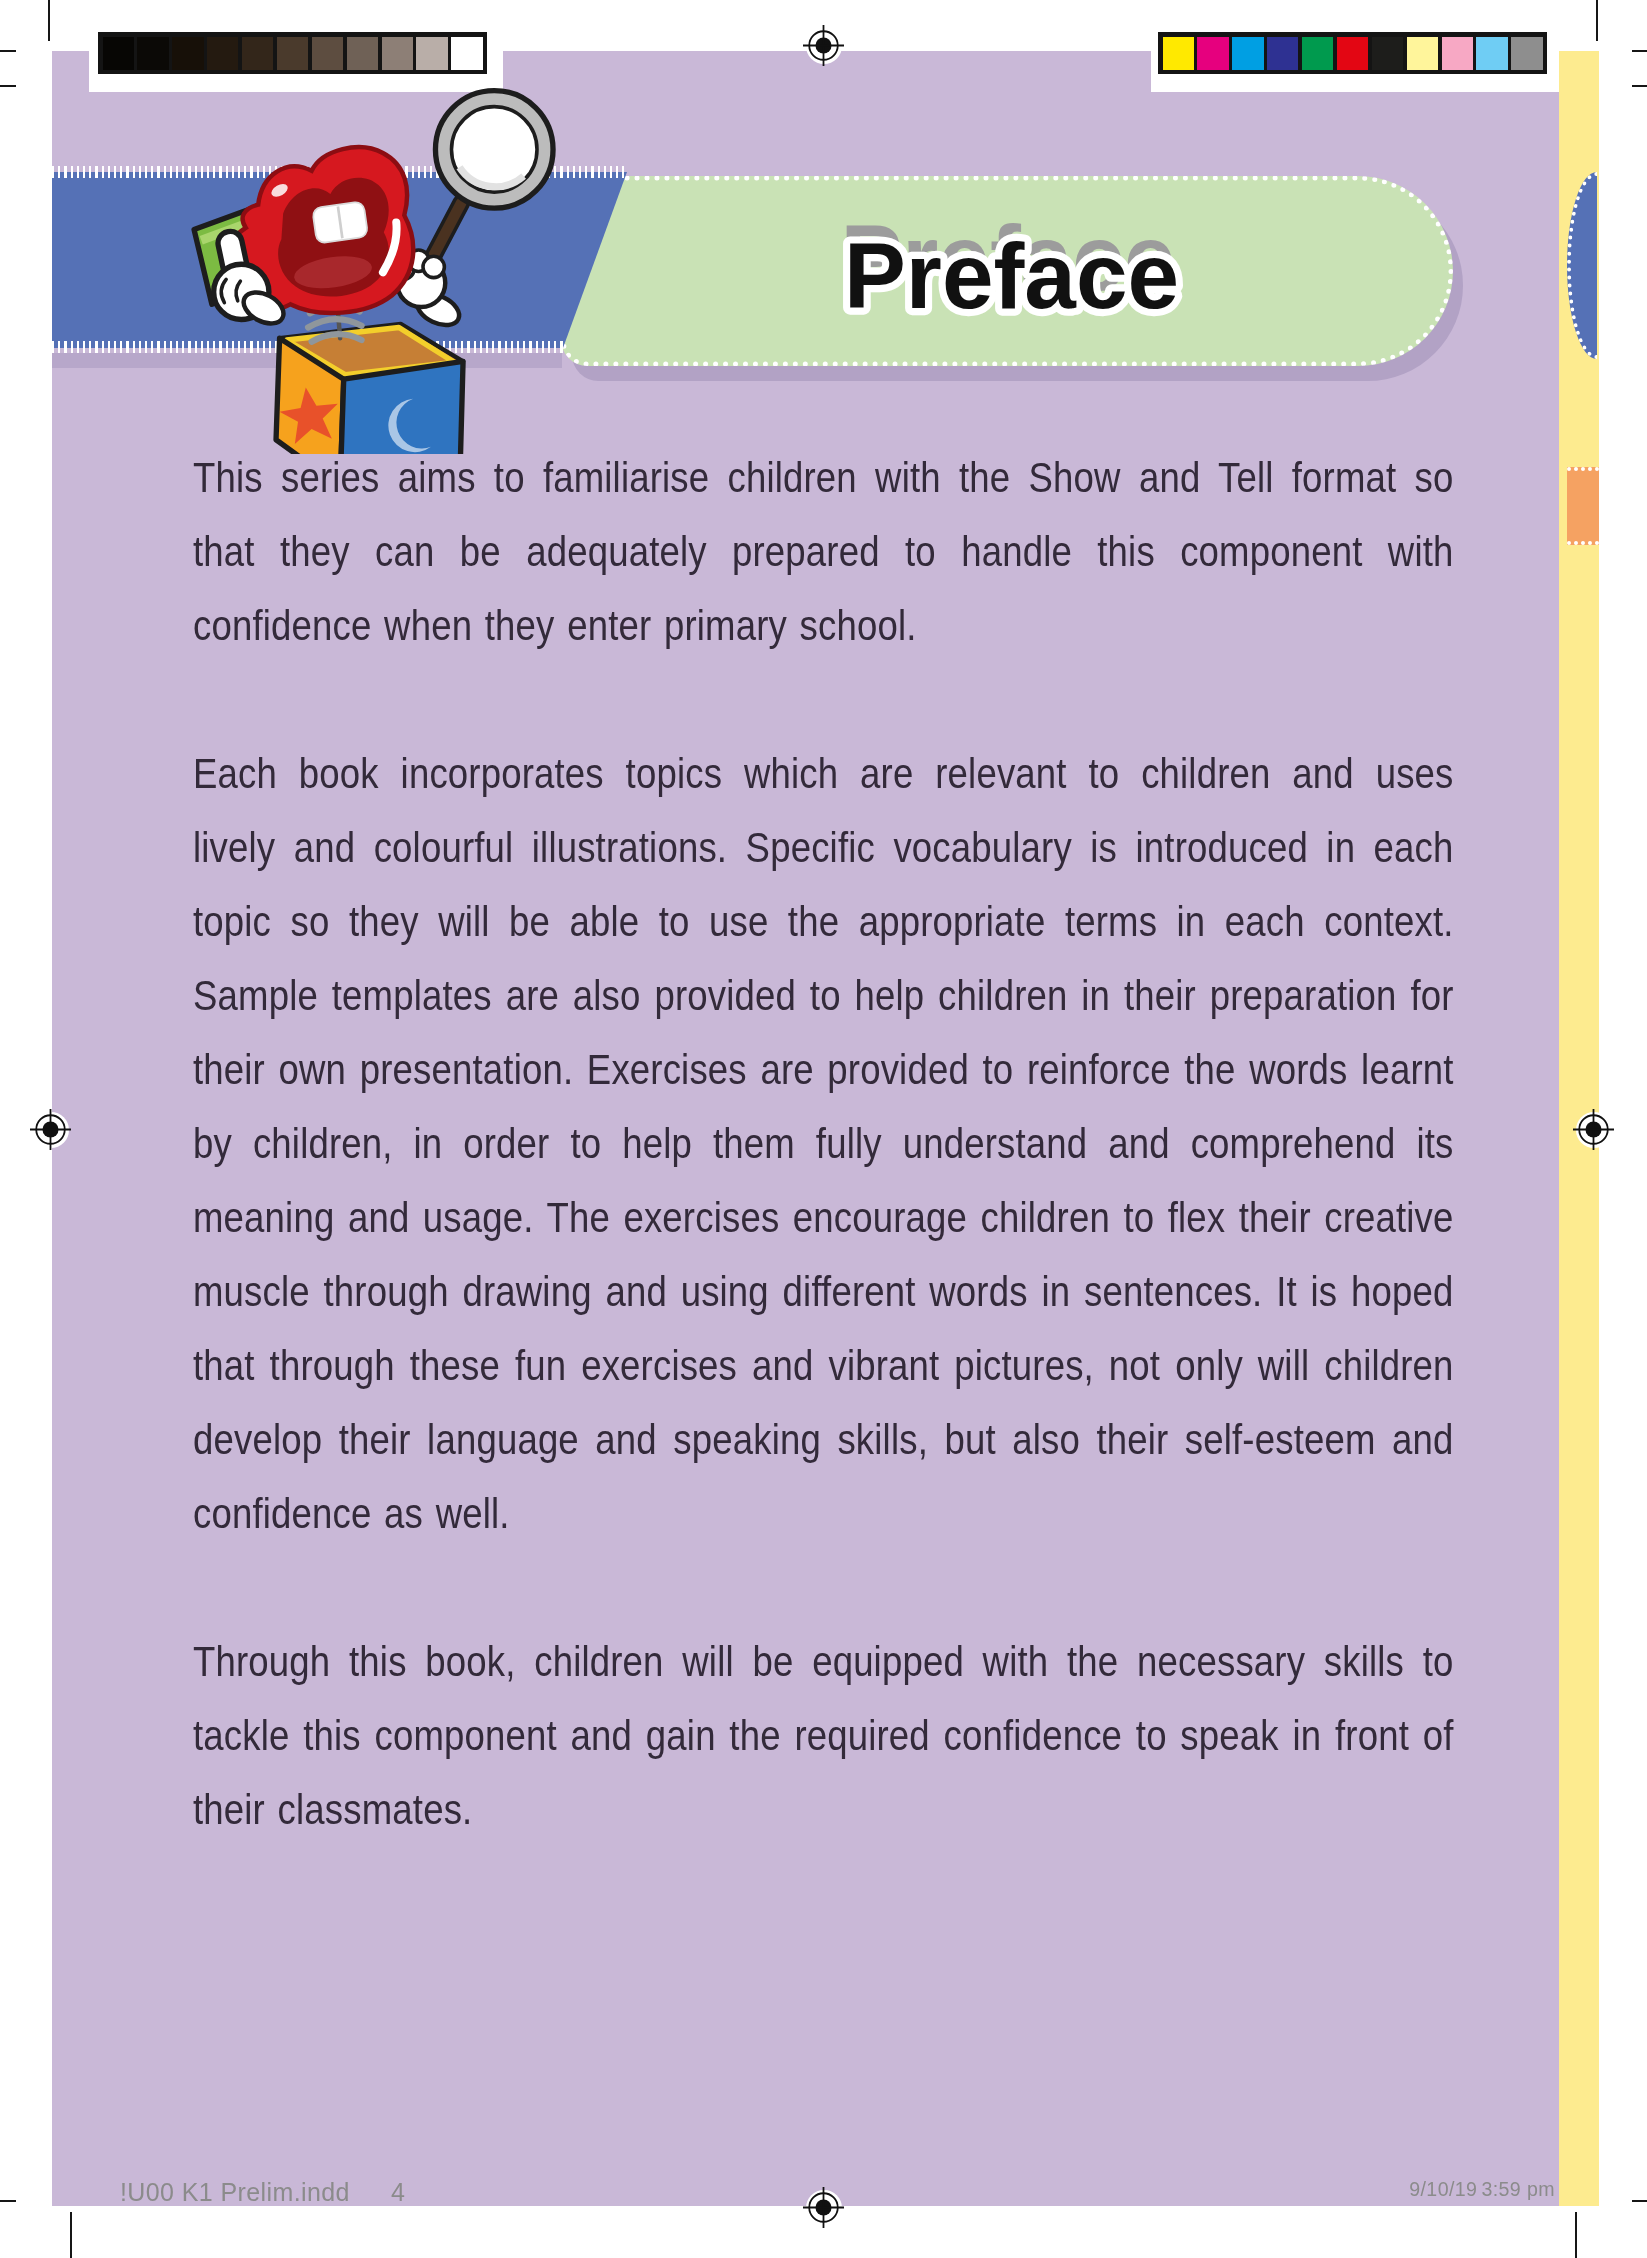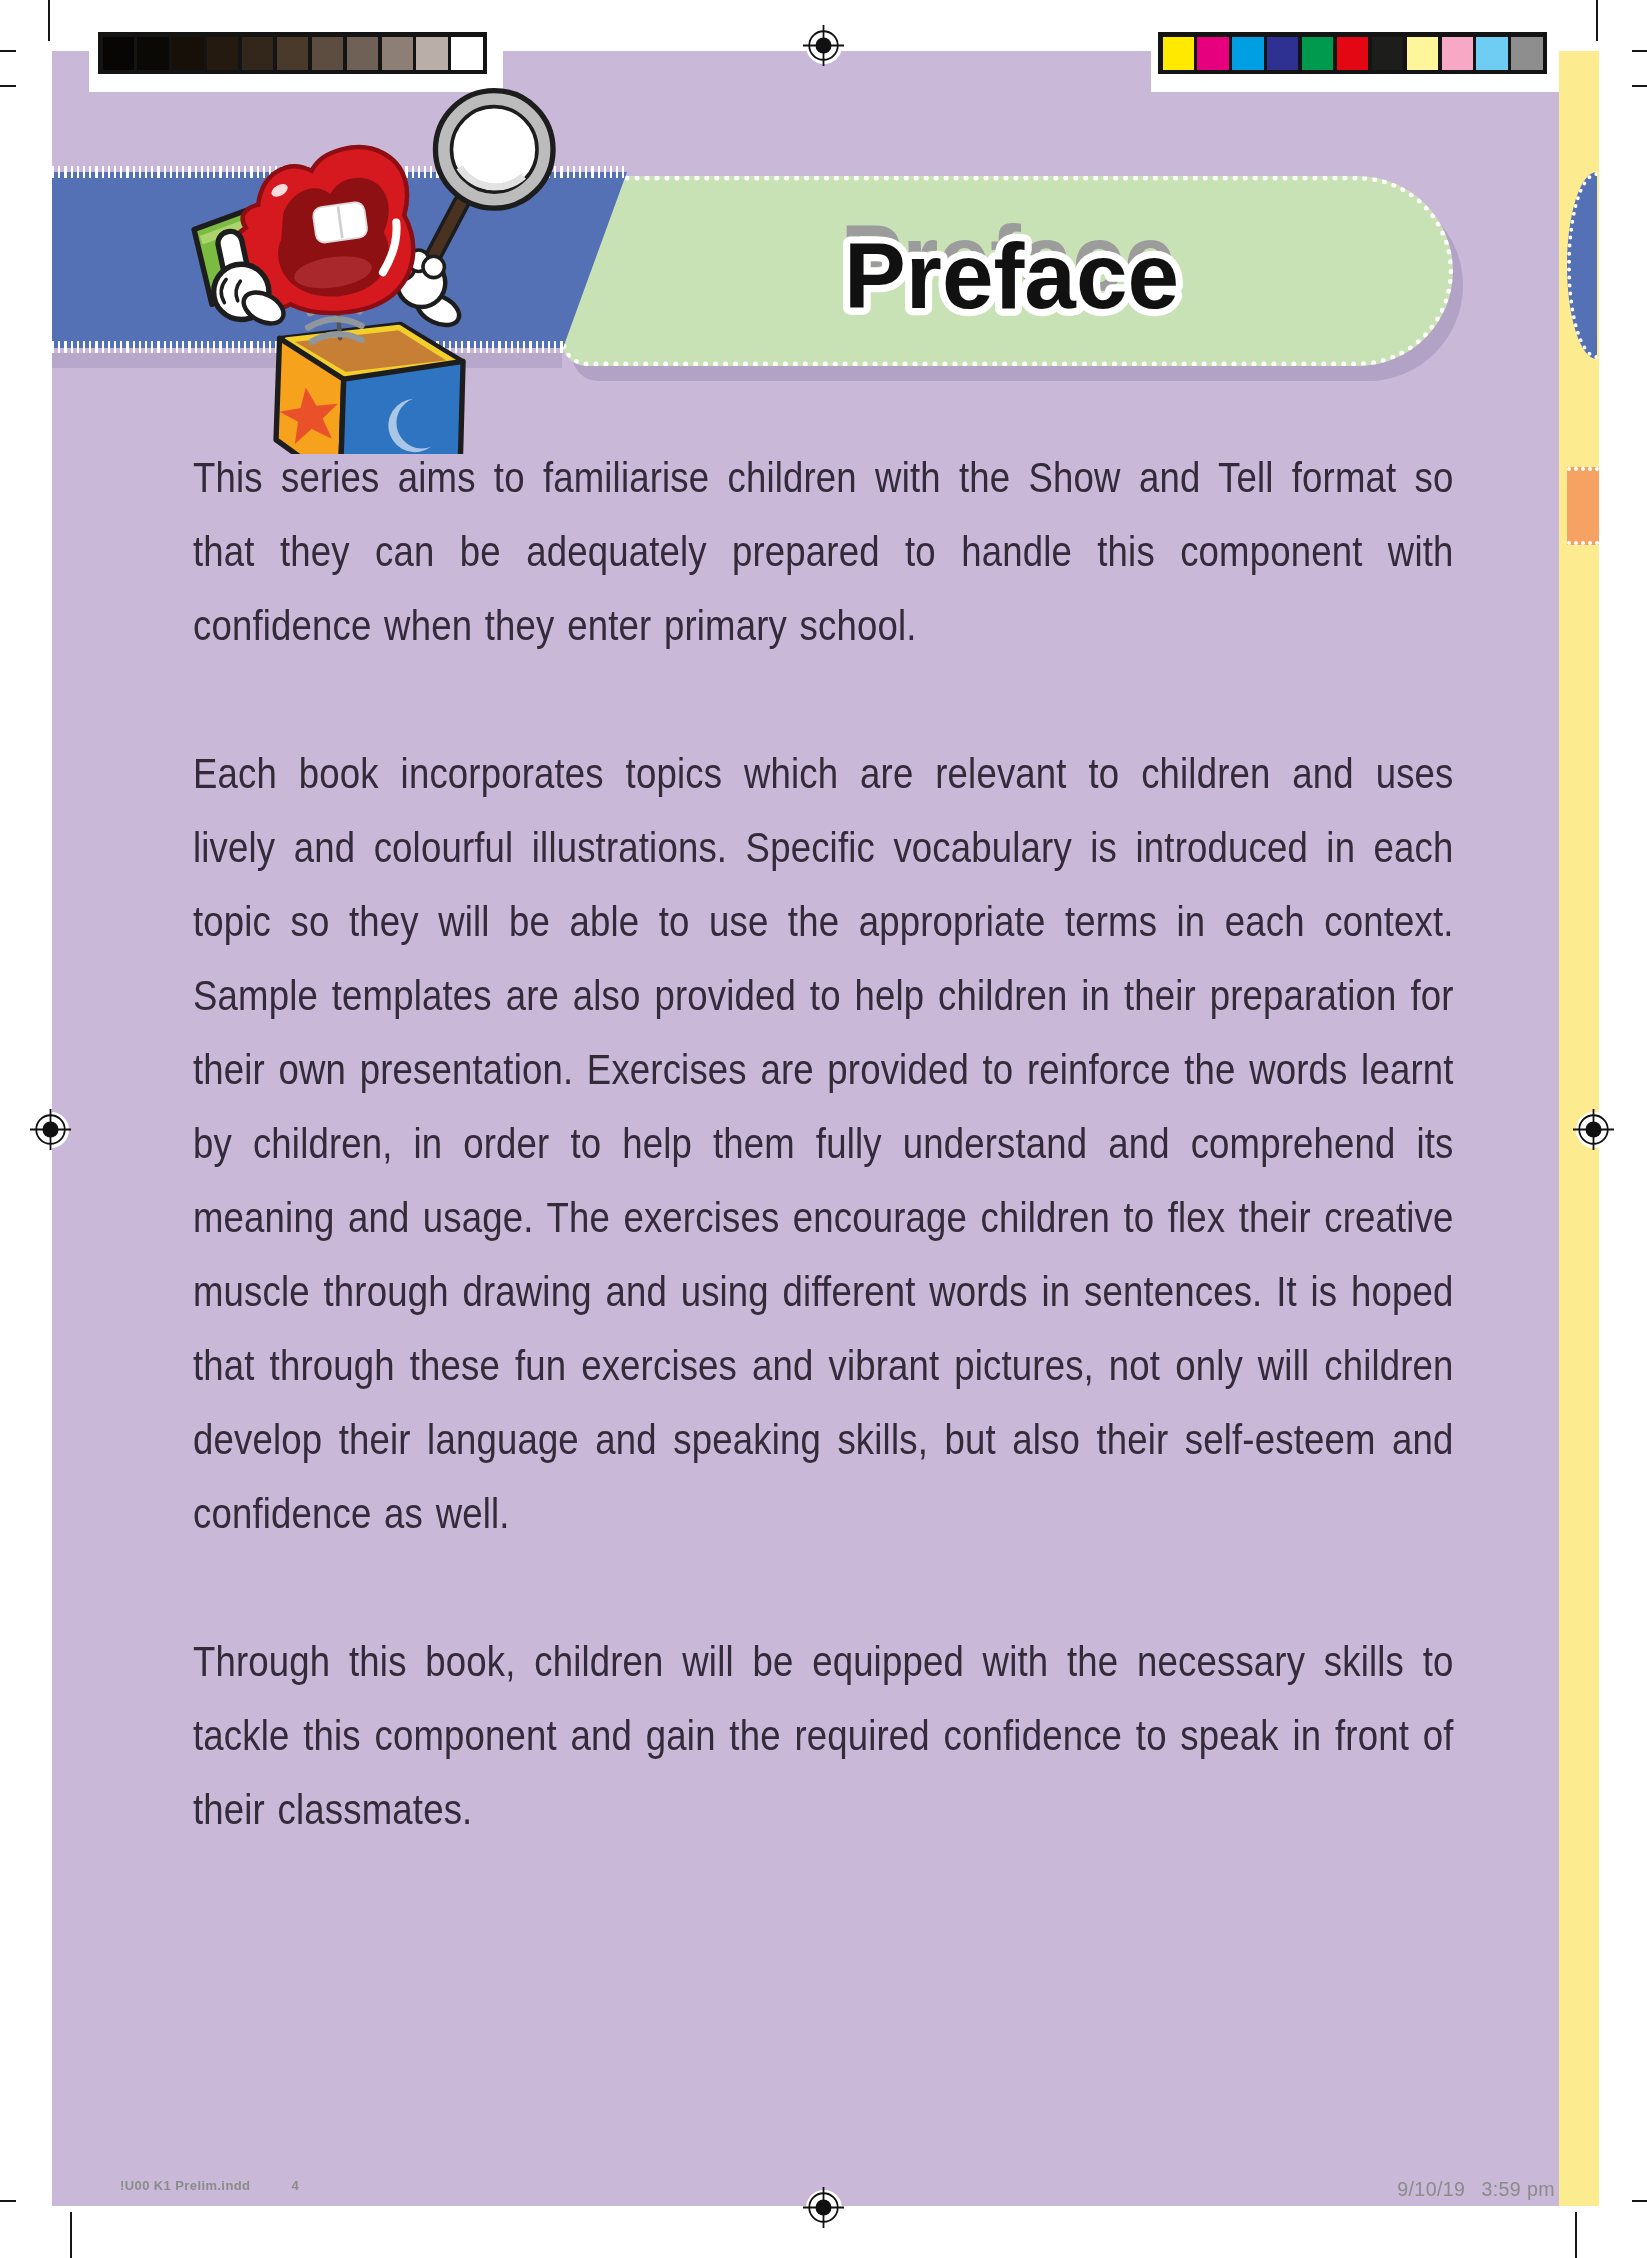"!U00 K1 Prelim.indd 4" .footer-left { font-size: 13px -> 25px; font-weight: bold -> none }
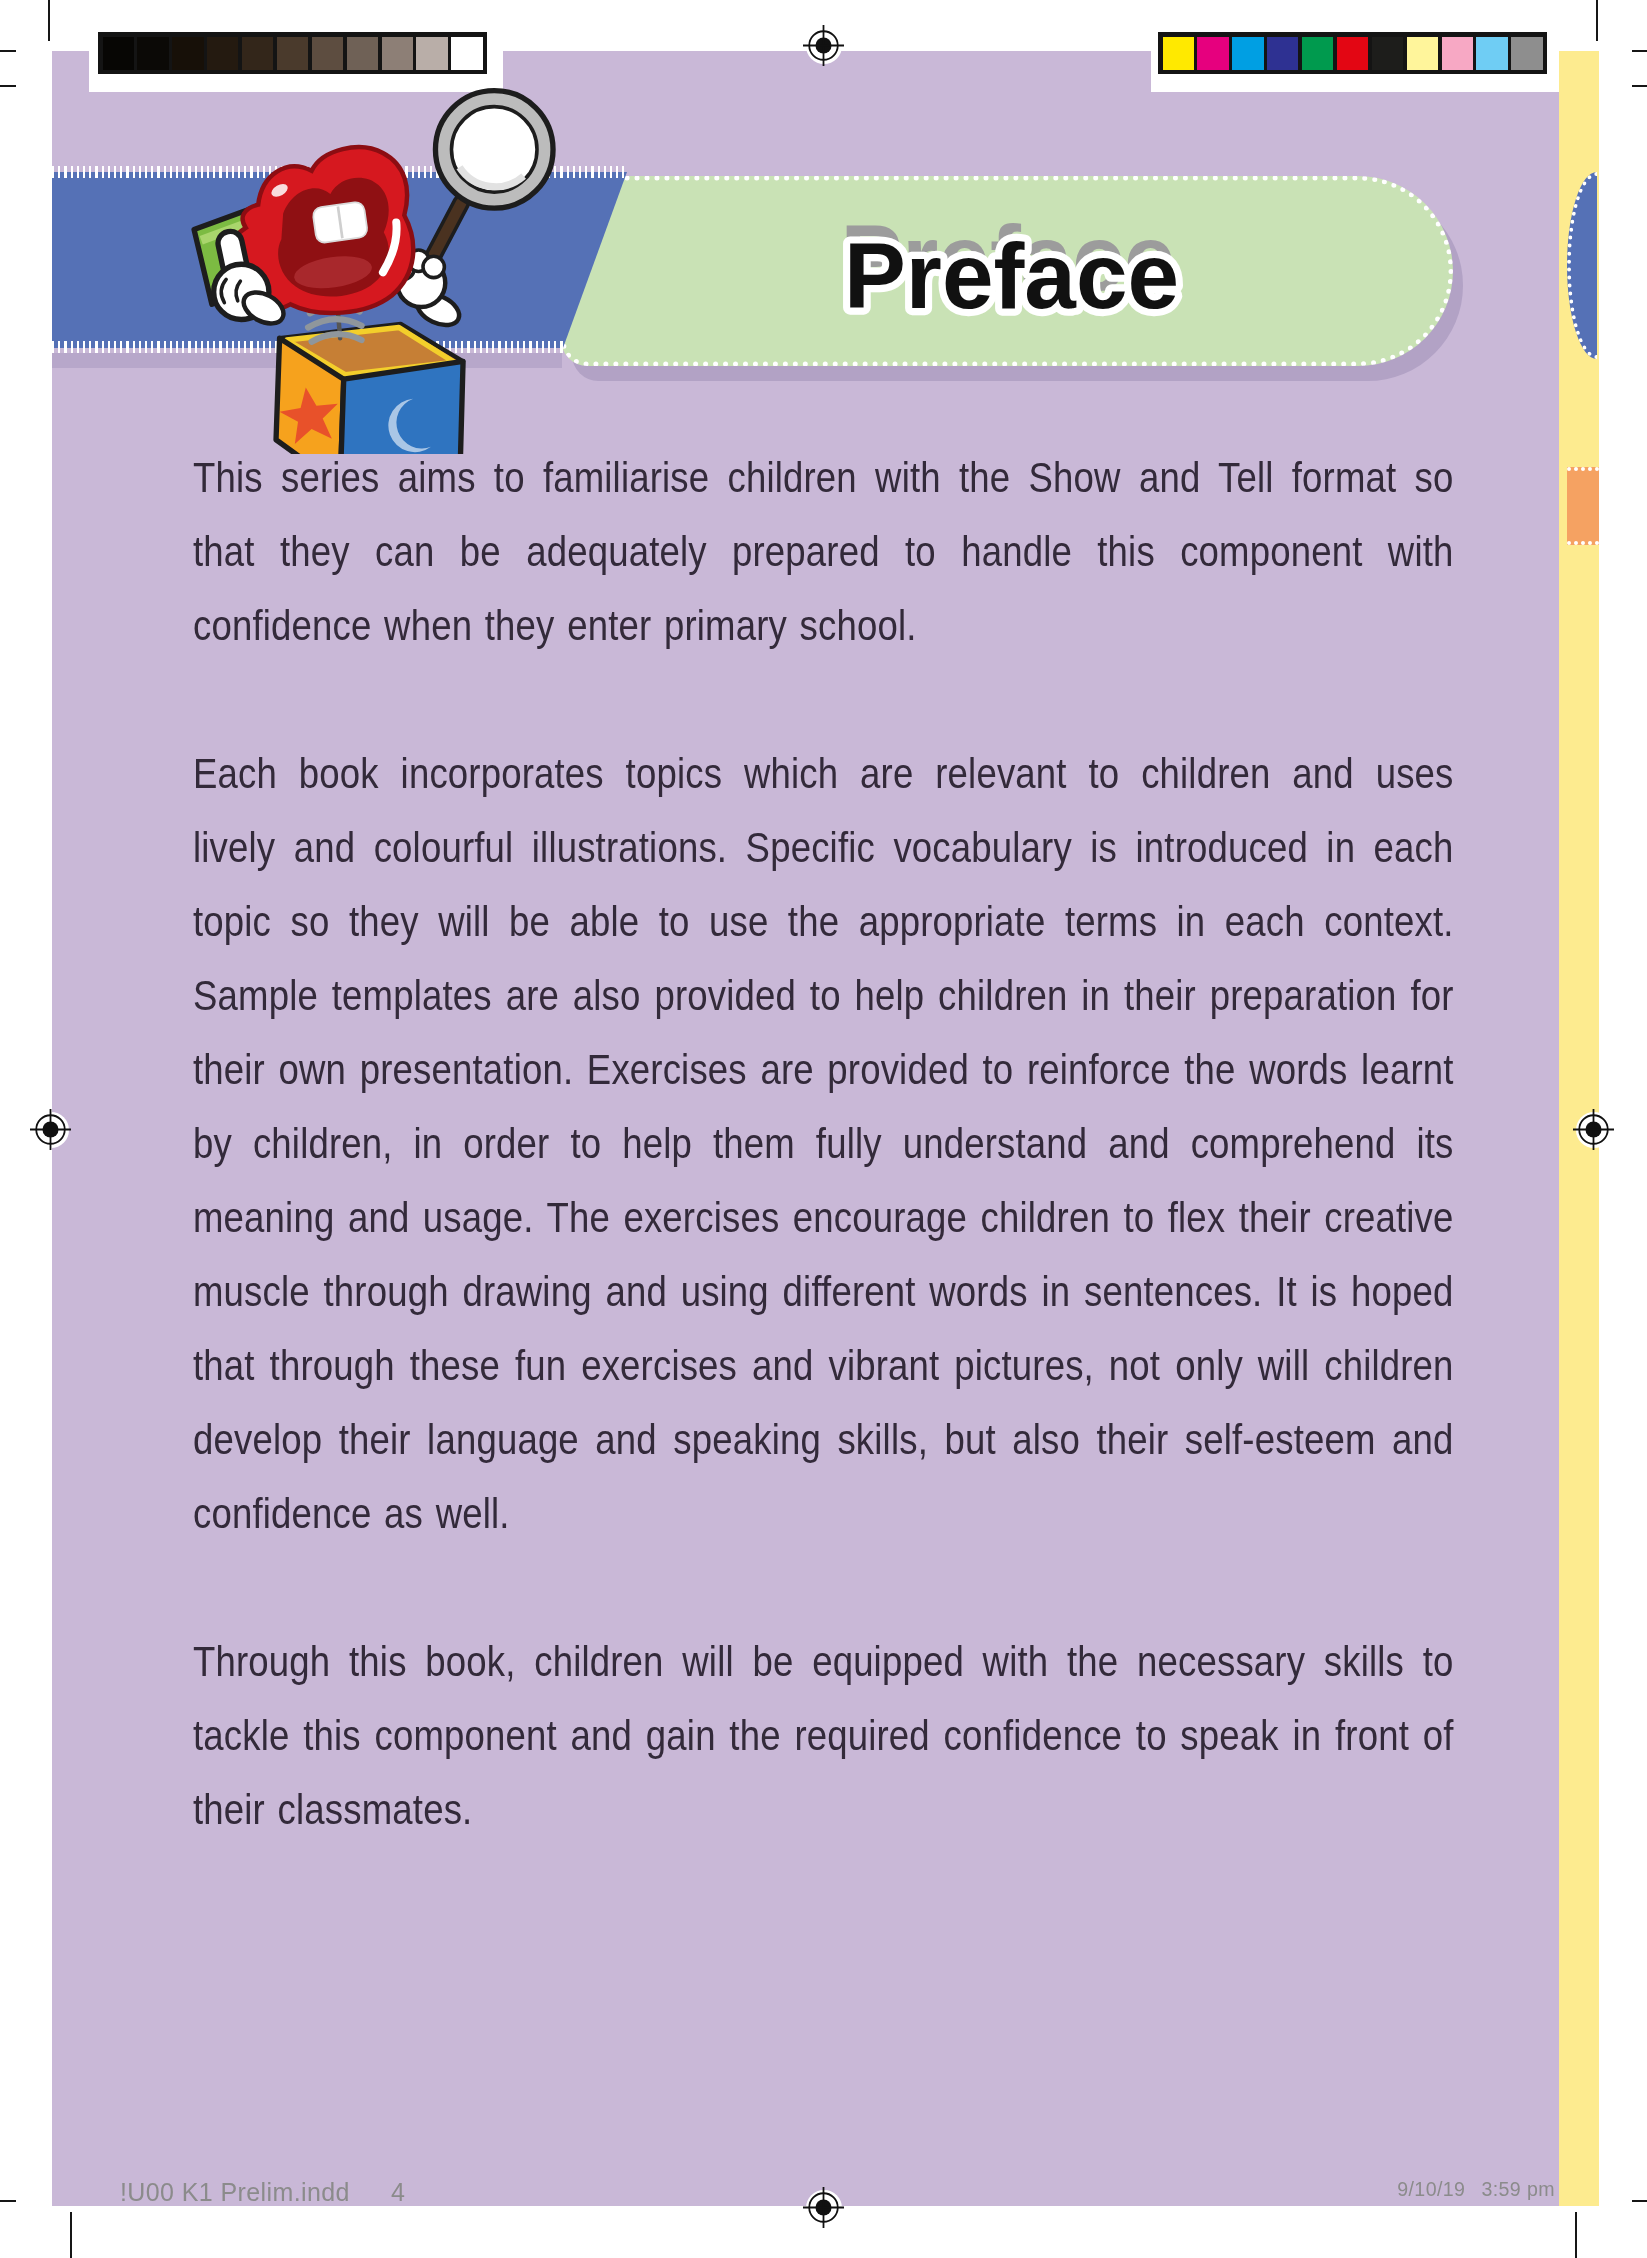"3:59 pm" .footer-right .time { margin-left: 16px -> 4px }
